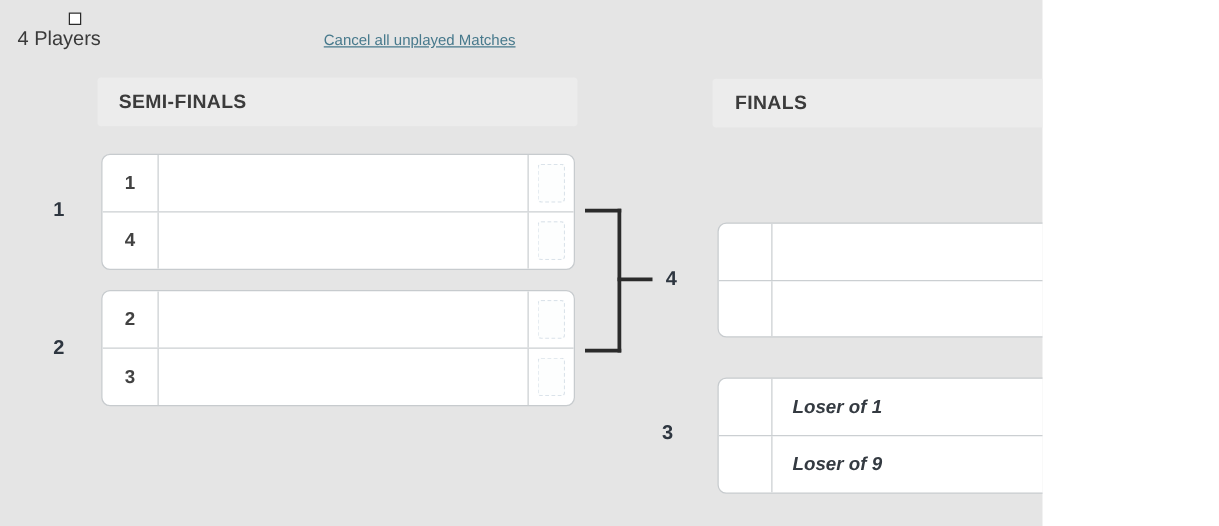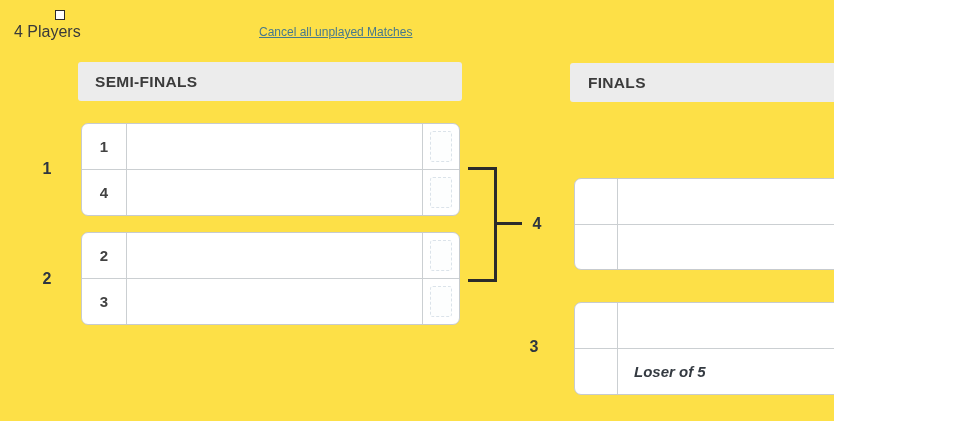"4 Players" .canvas { background: #fde047 -> #e5e5e5 }
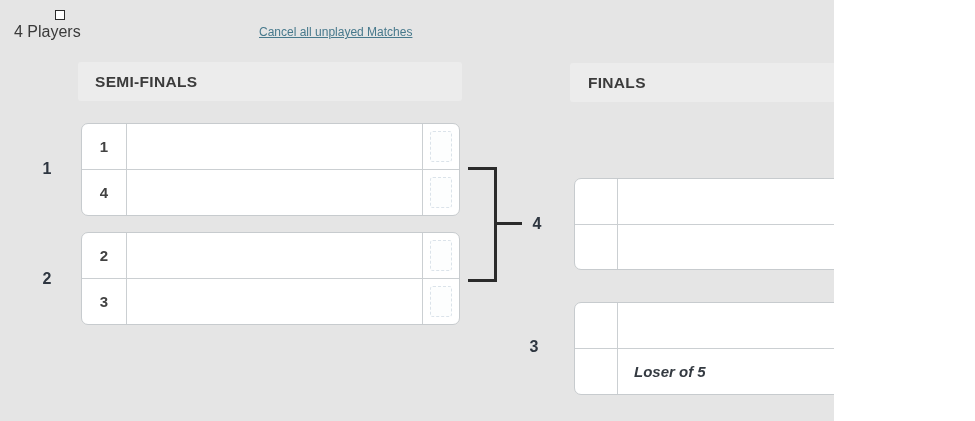"Loser of 1" div.name-cell { html: none -> <div>Loser of 1</div> }
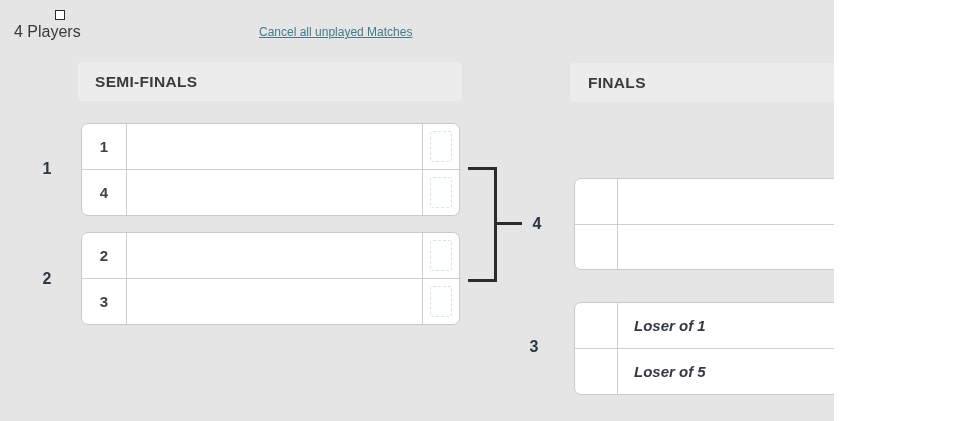"Loser of 5" div.name-cell { text: 5 -> 9 }
